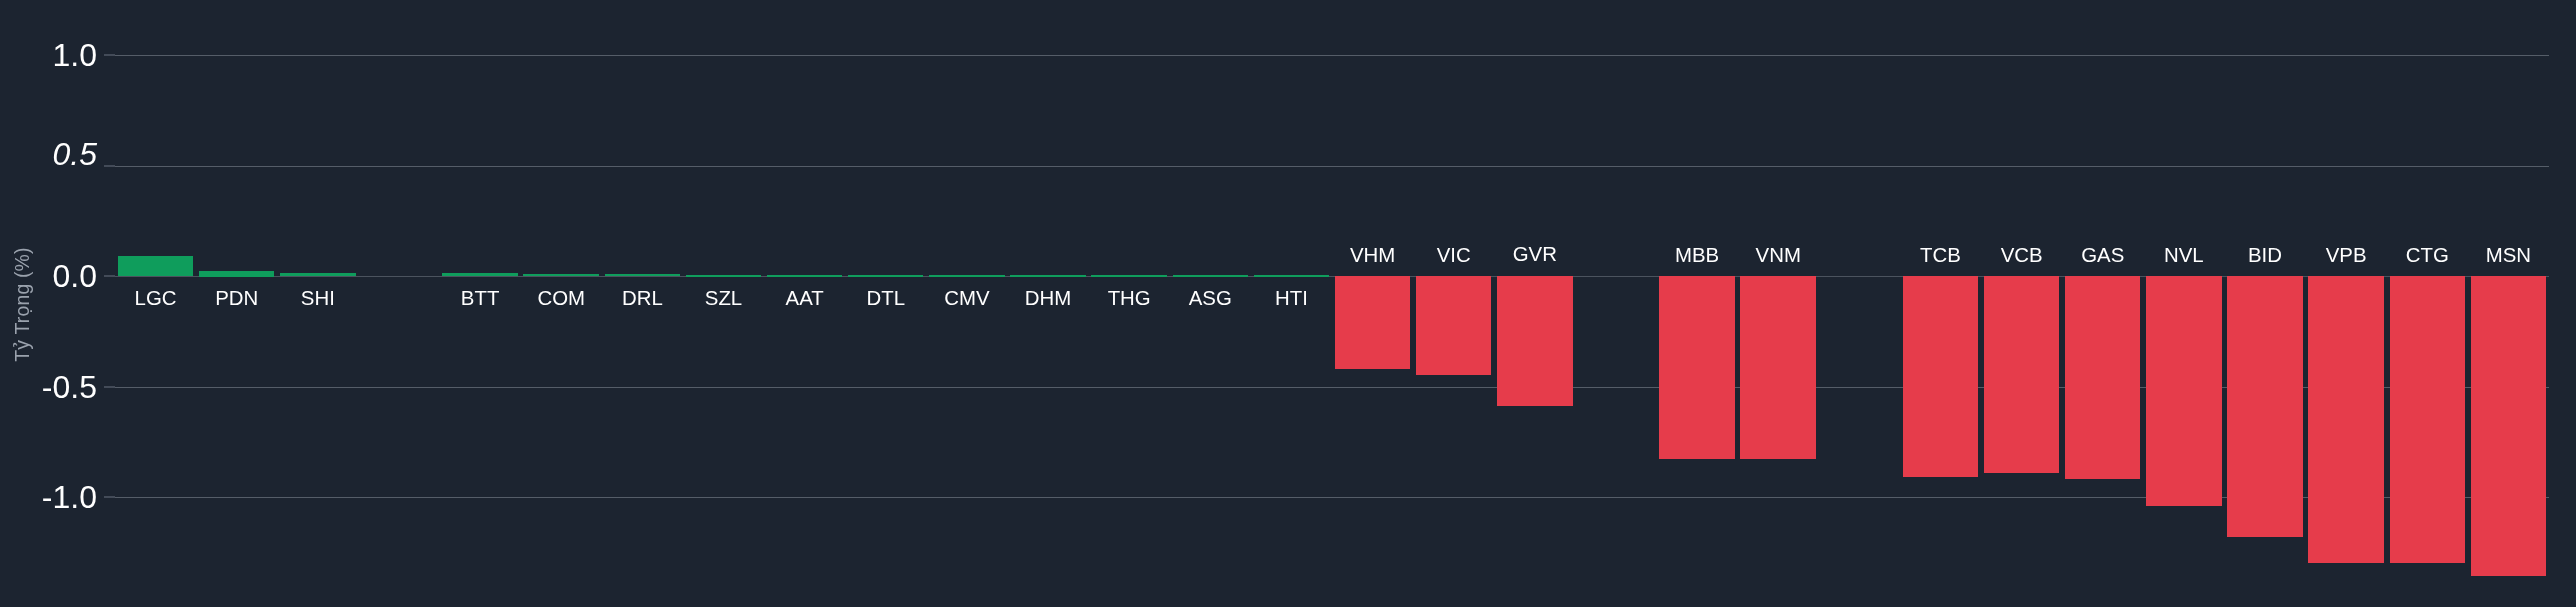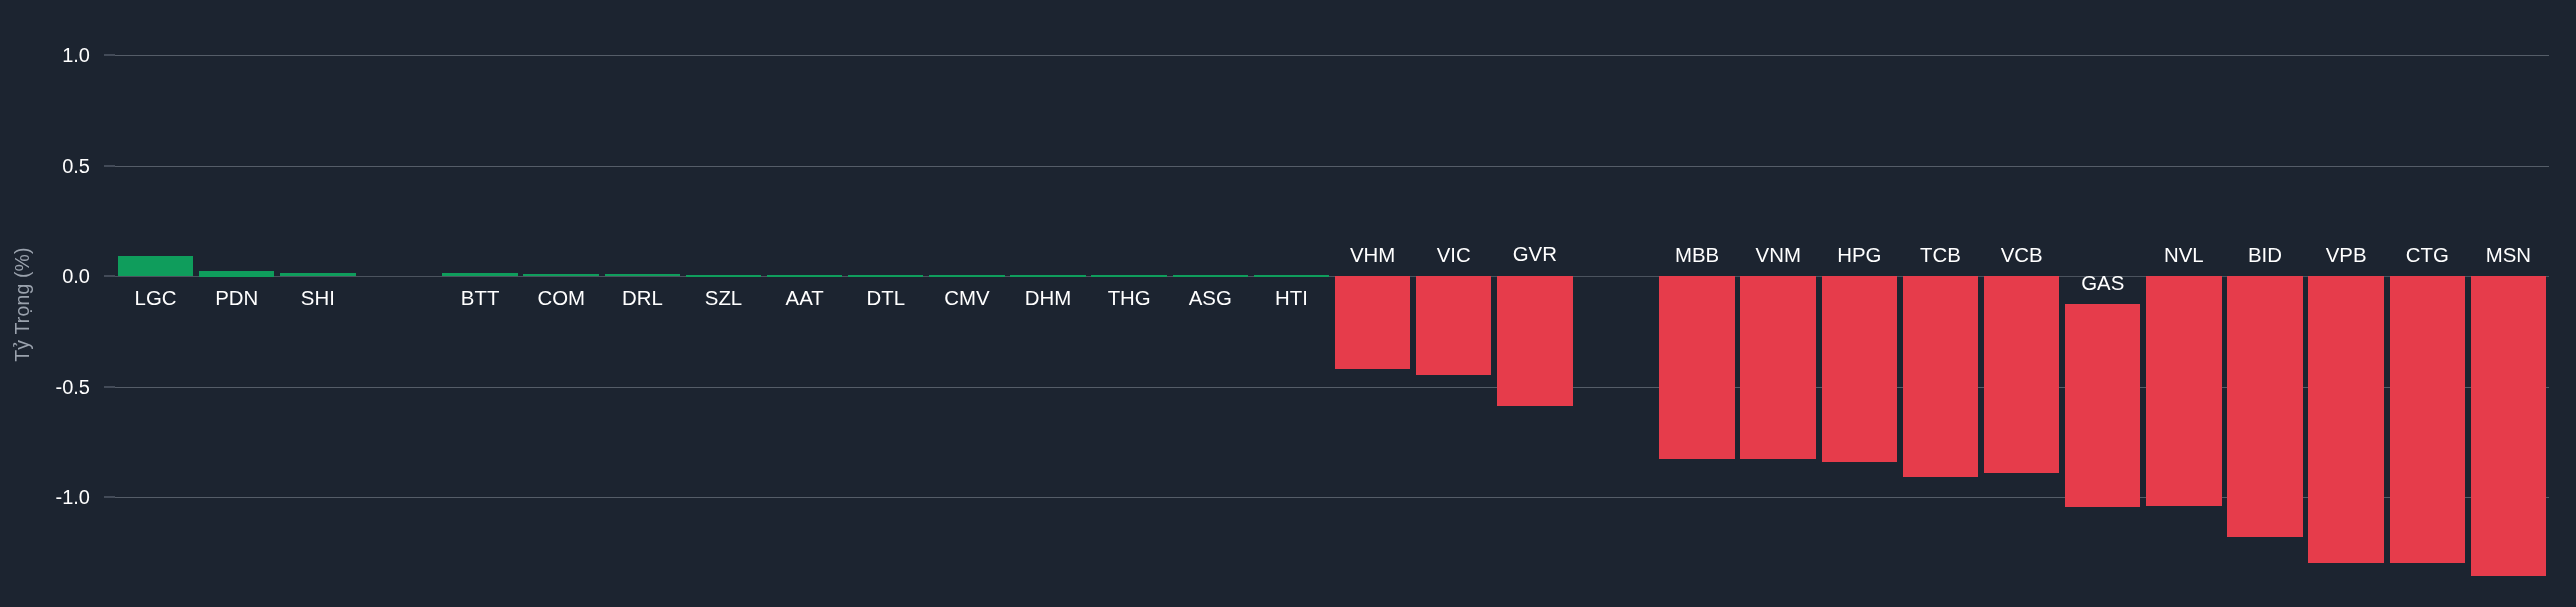"1.0" .tick-label { font-size: 20px -> 32px; margin-right: 25px -> 18px }
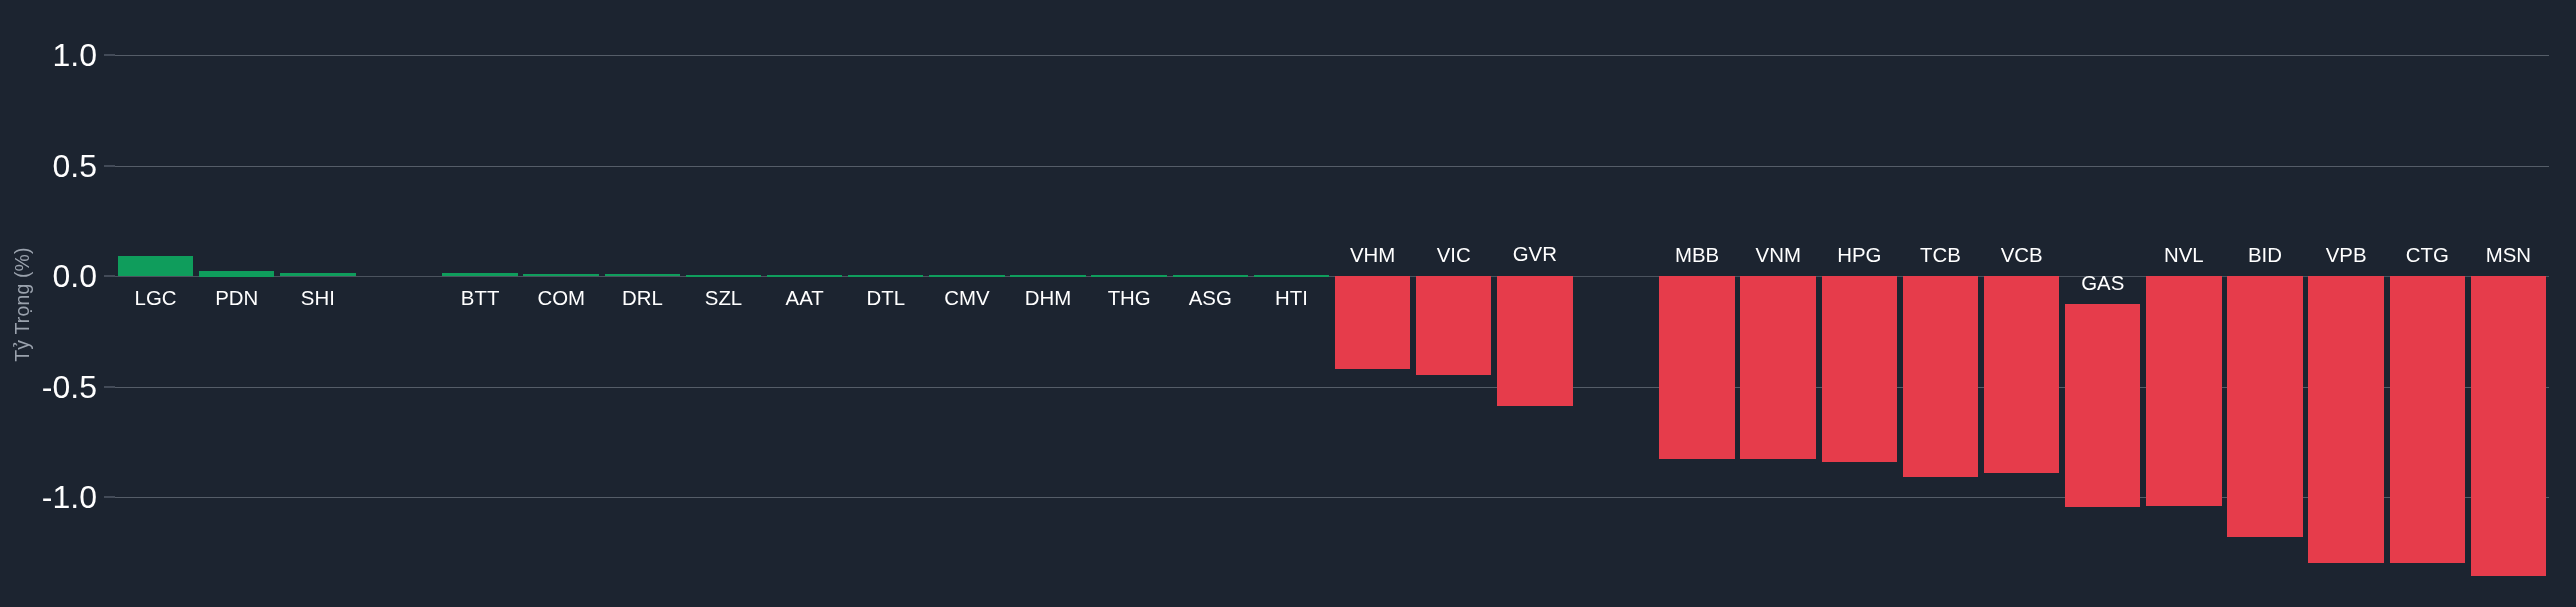"0.5" div.tick-label { font-style: none -> italic; top: 166px -> 154px }
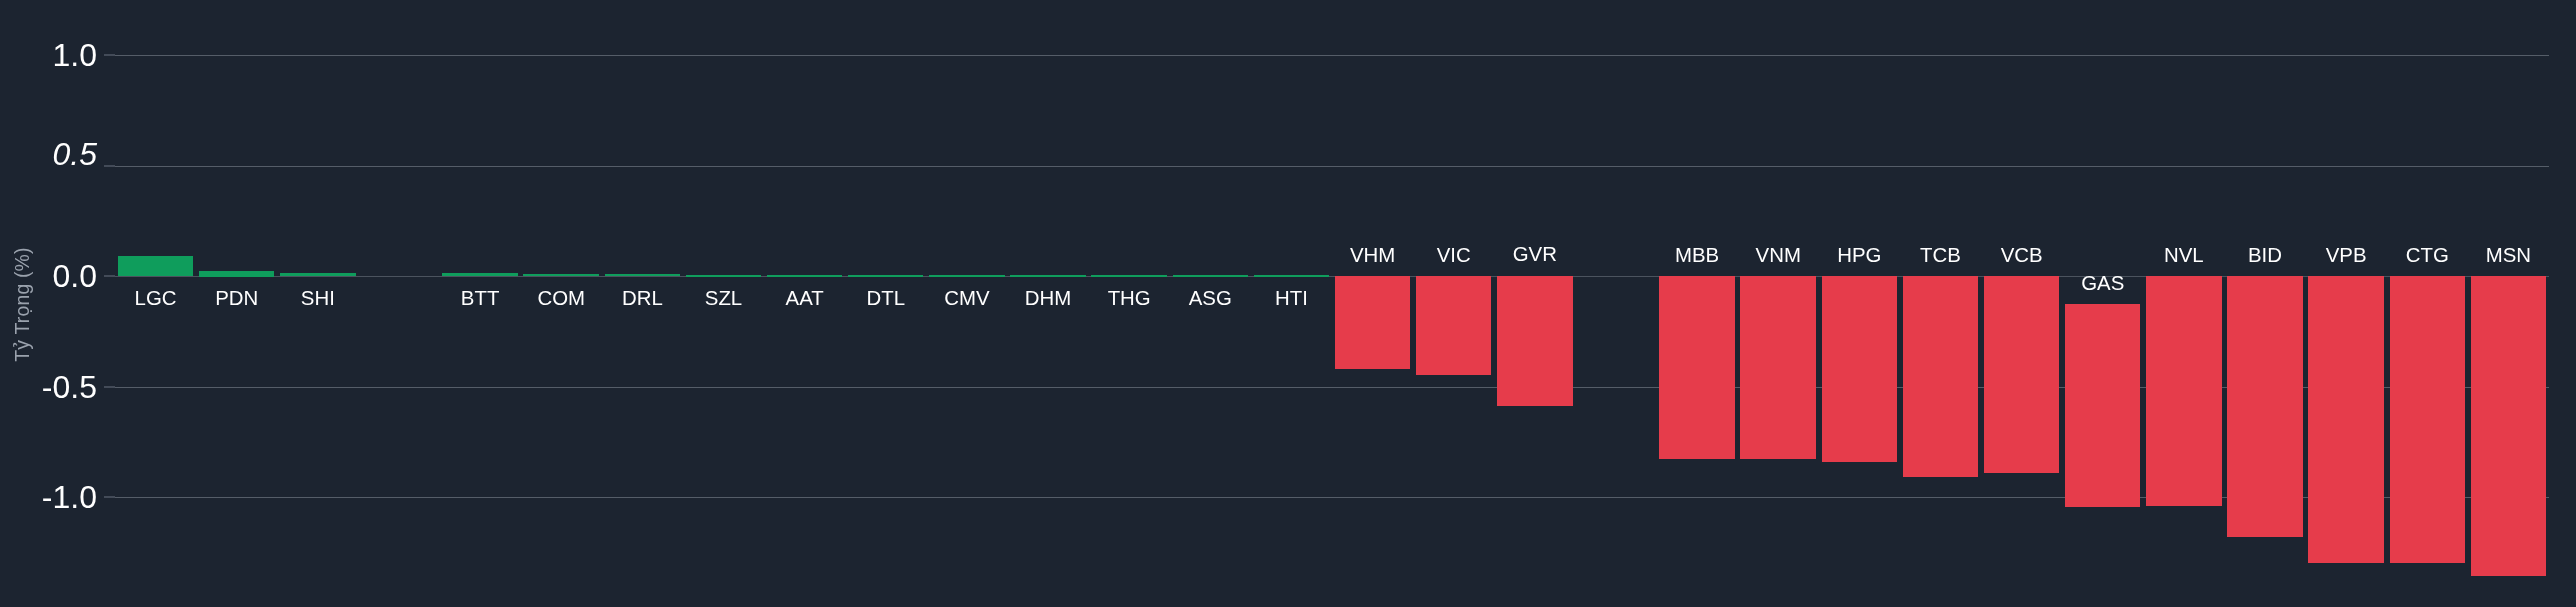"HPG" div.bar-slot { html: <div> <div></div> <div>HPG</div> </div> -> none }
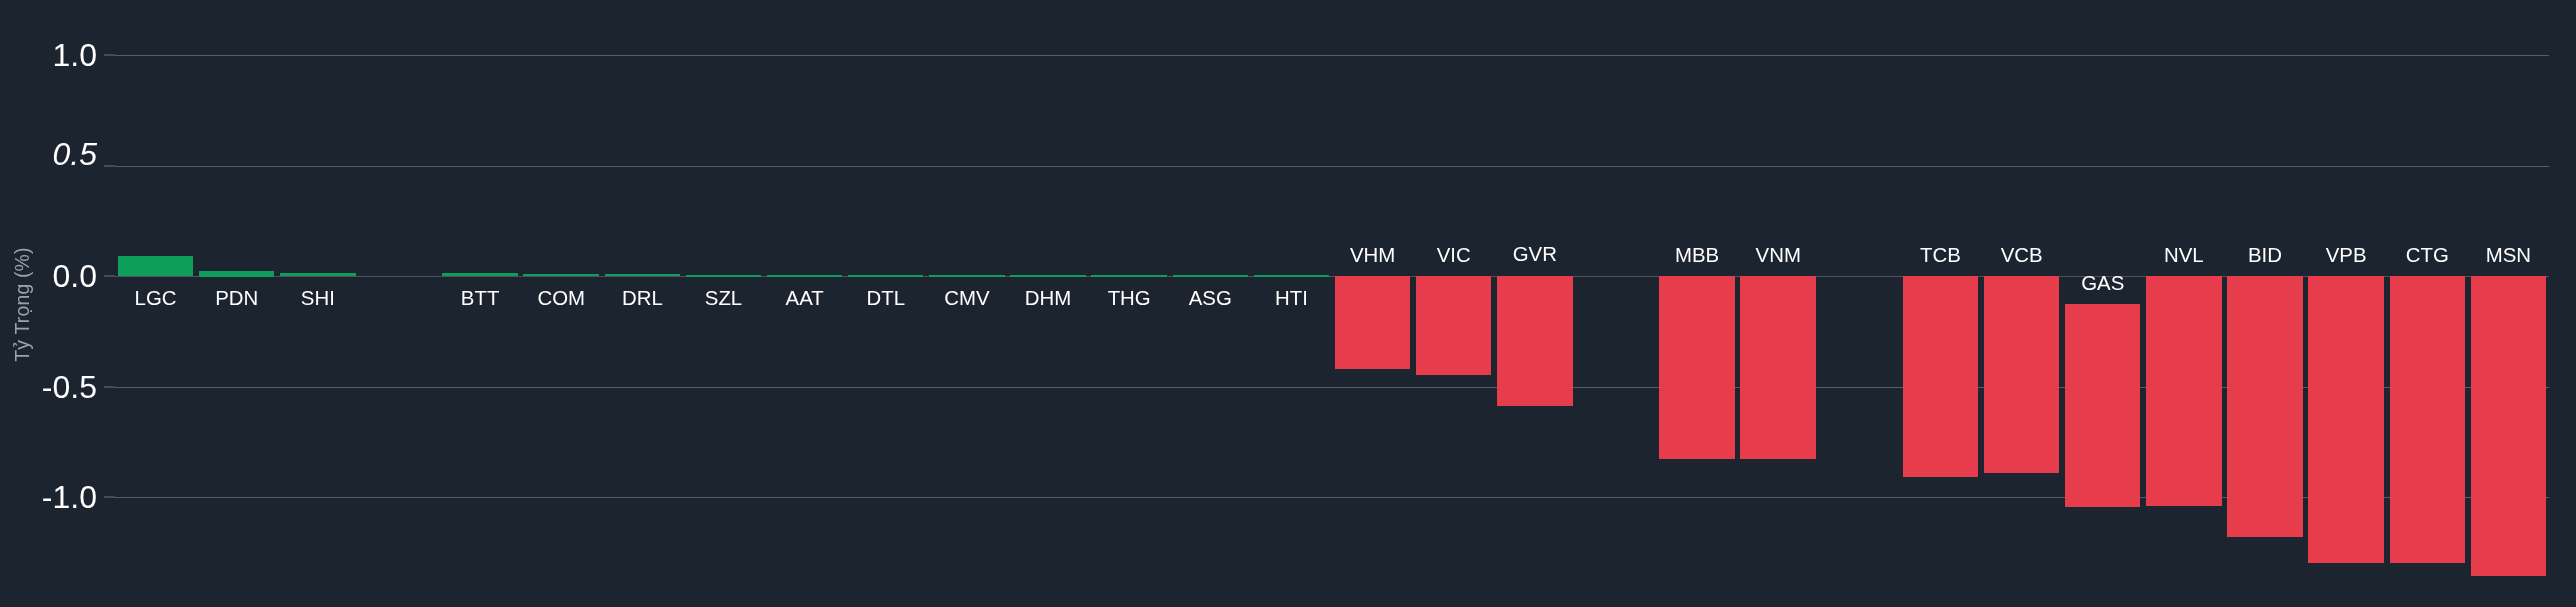"GAS" div.bar-slot { margin-top: 28px -> none }
